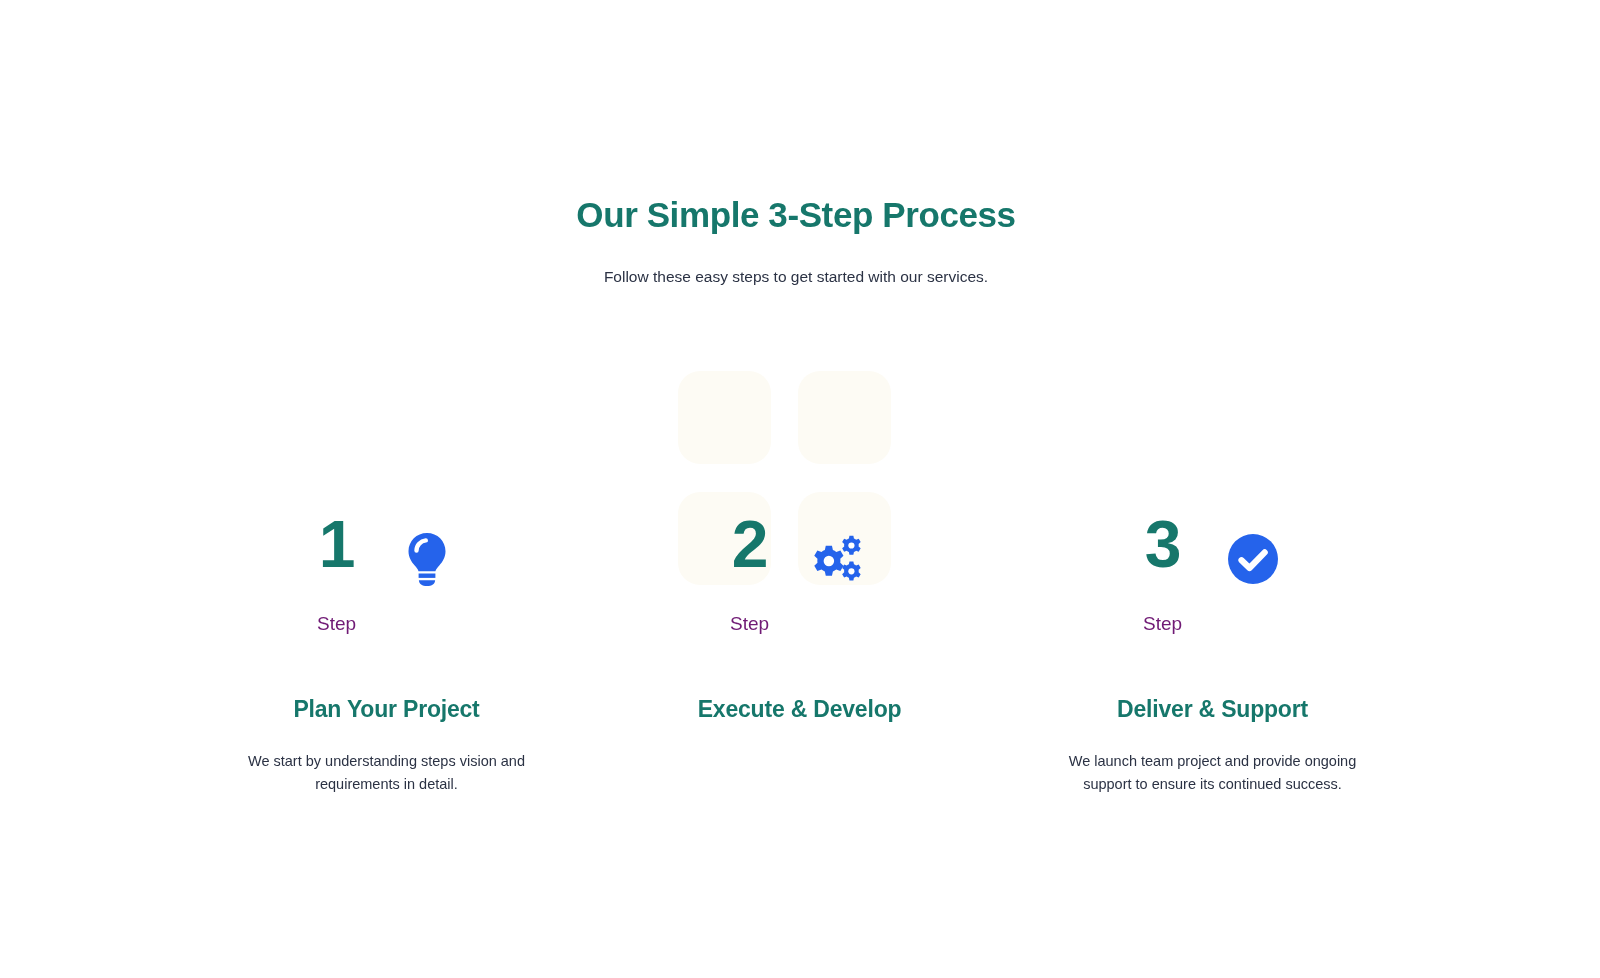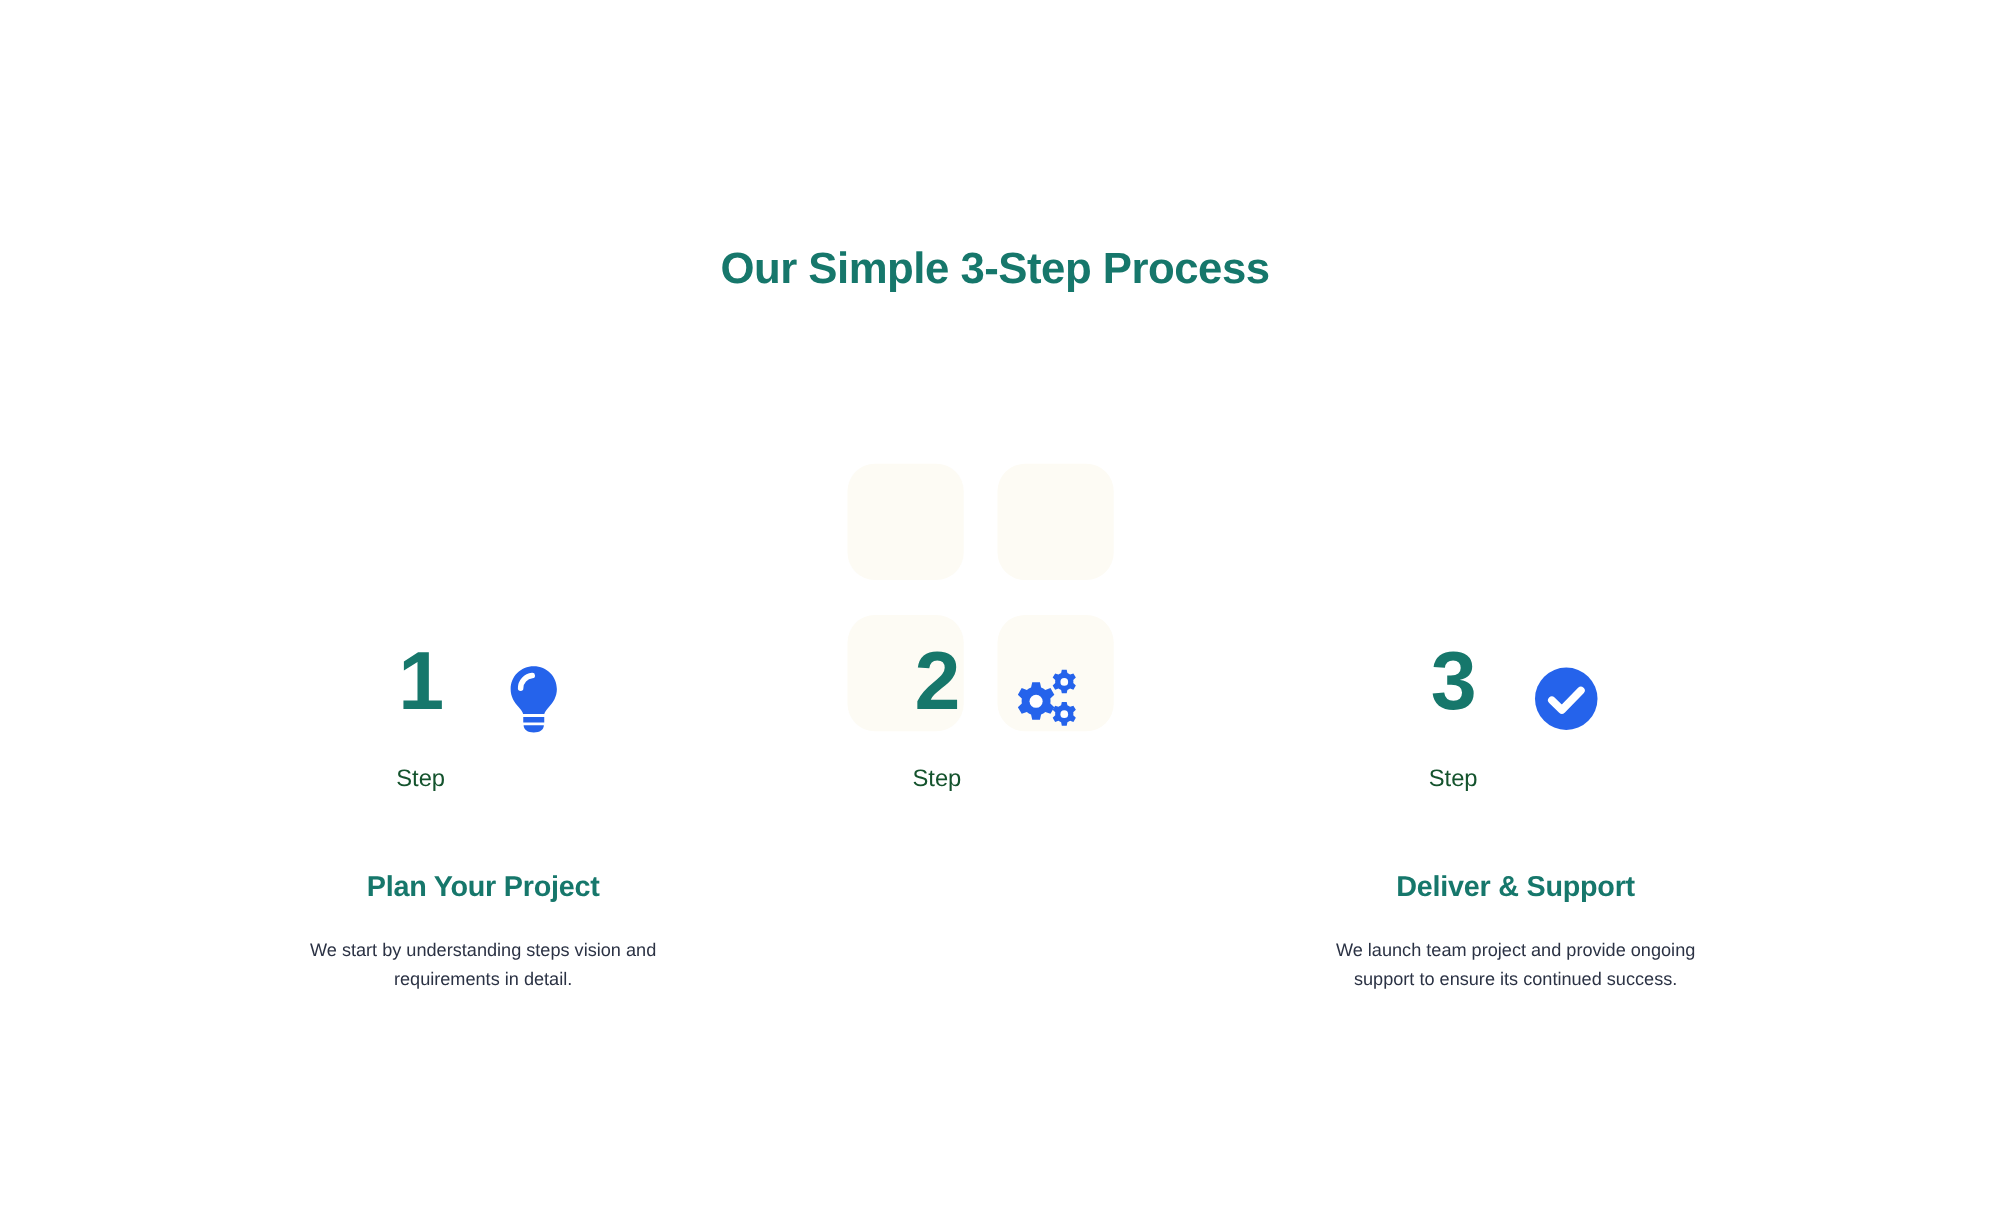"Follow these easy steps to" p.section-subtitle { html: none -> <p>Follow these easy steps to get started with our services.</p> }
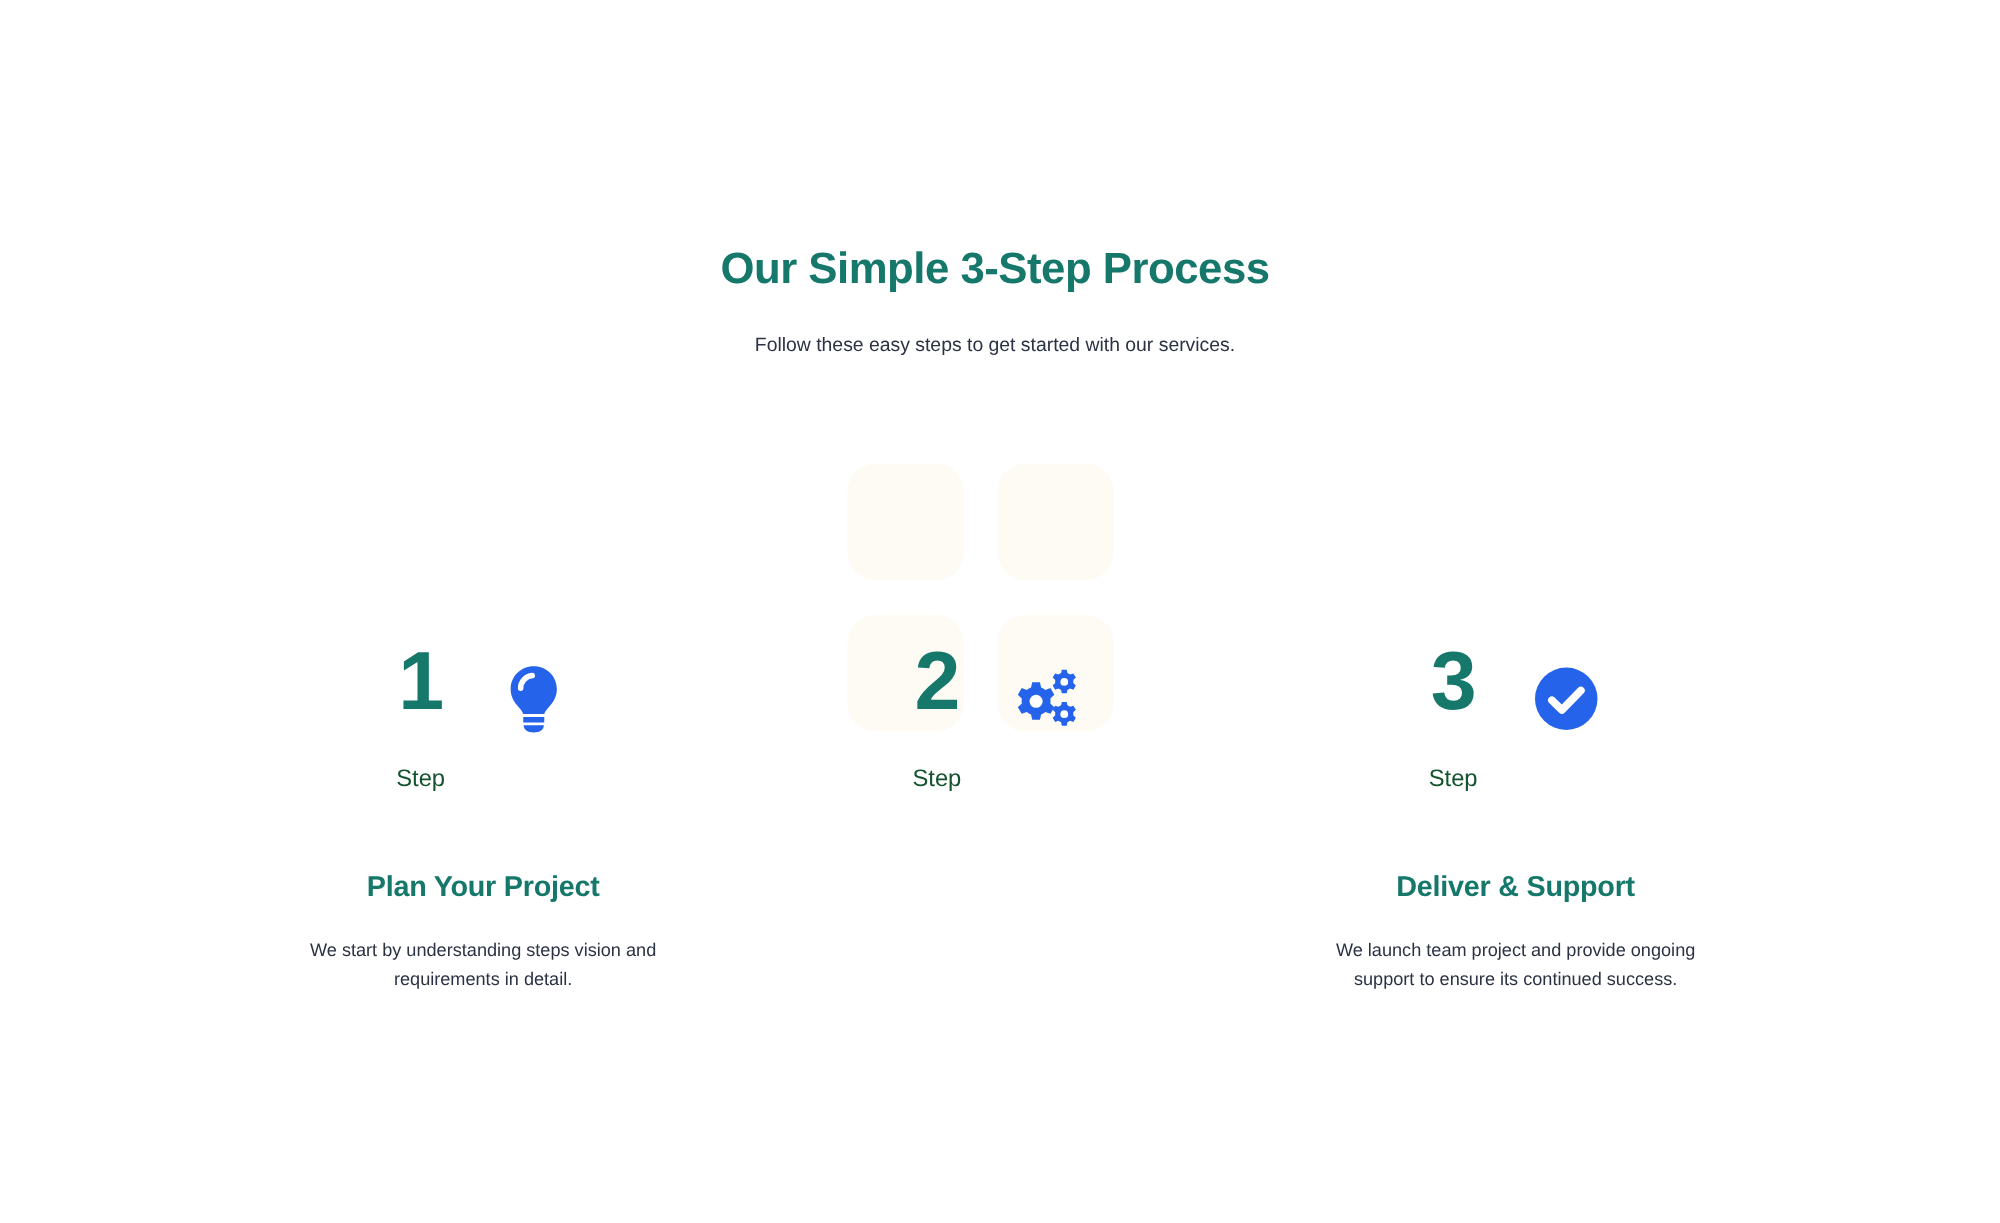"Step" .step-word { color: #14532d -> #701a75 }
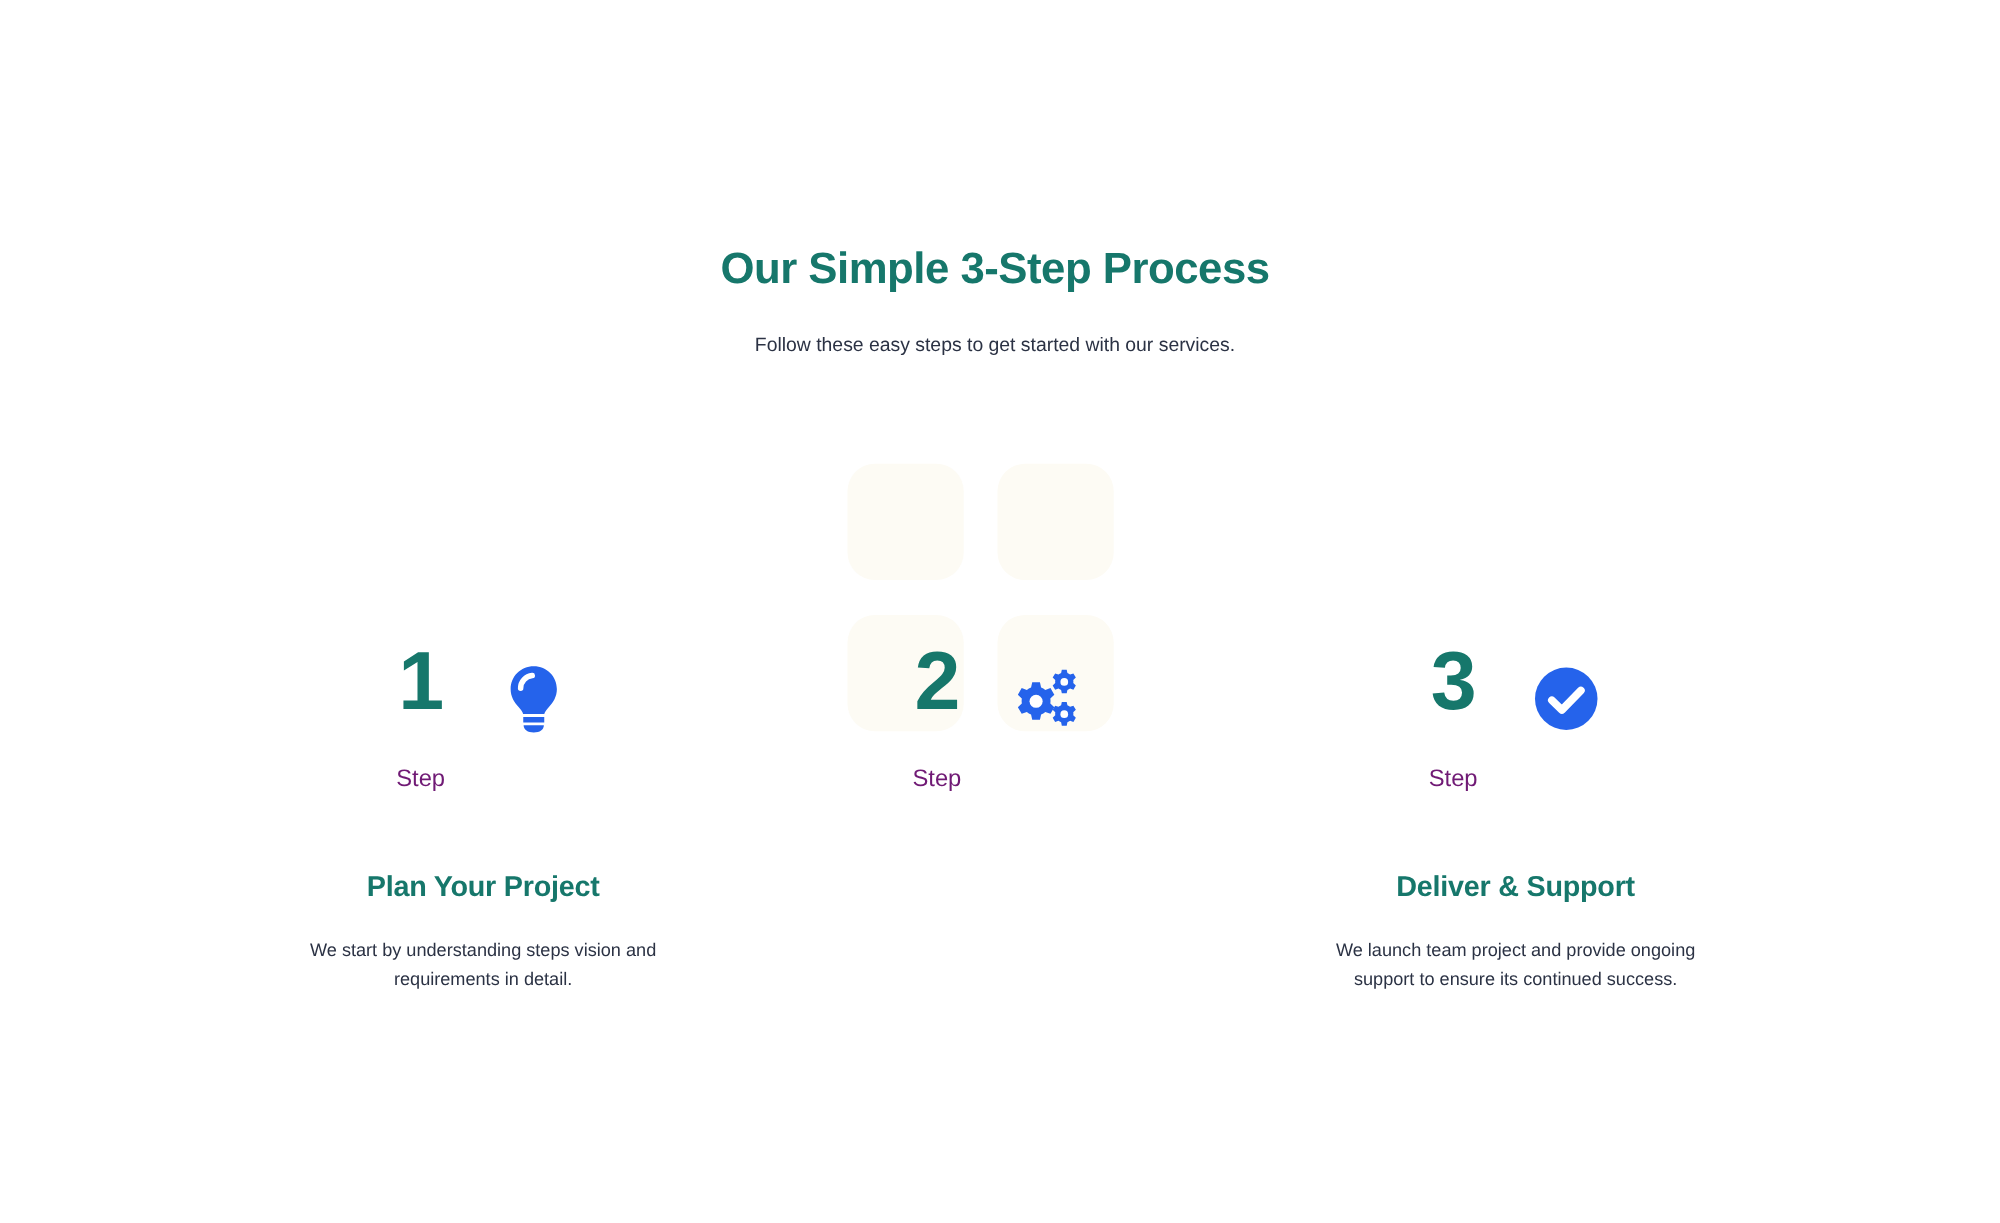"Execute & Develop" h3.step-title { html: none -> <h3>Execute &amp; Develop</h3> }
